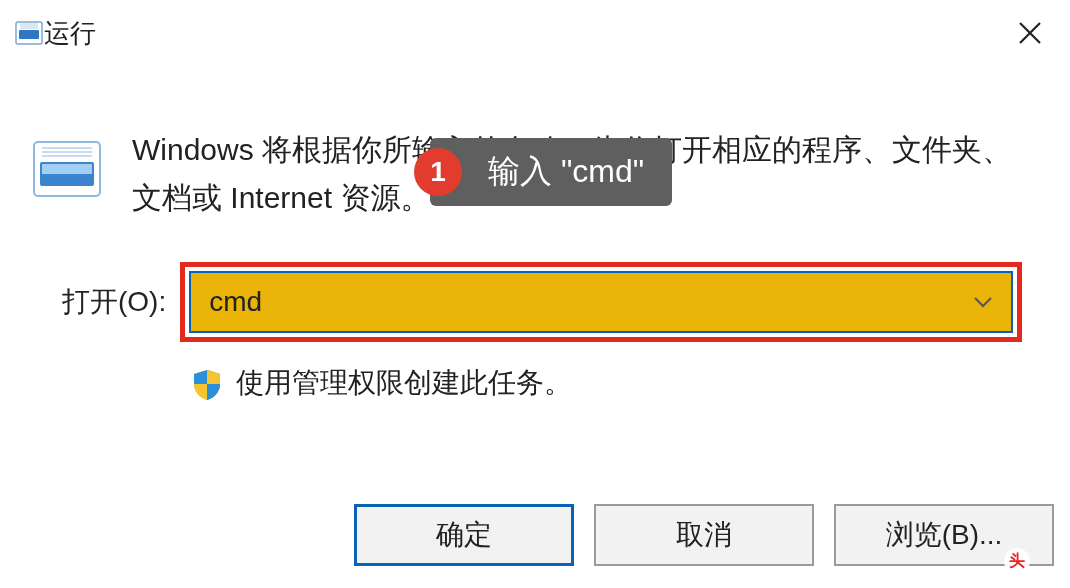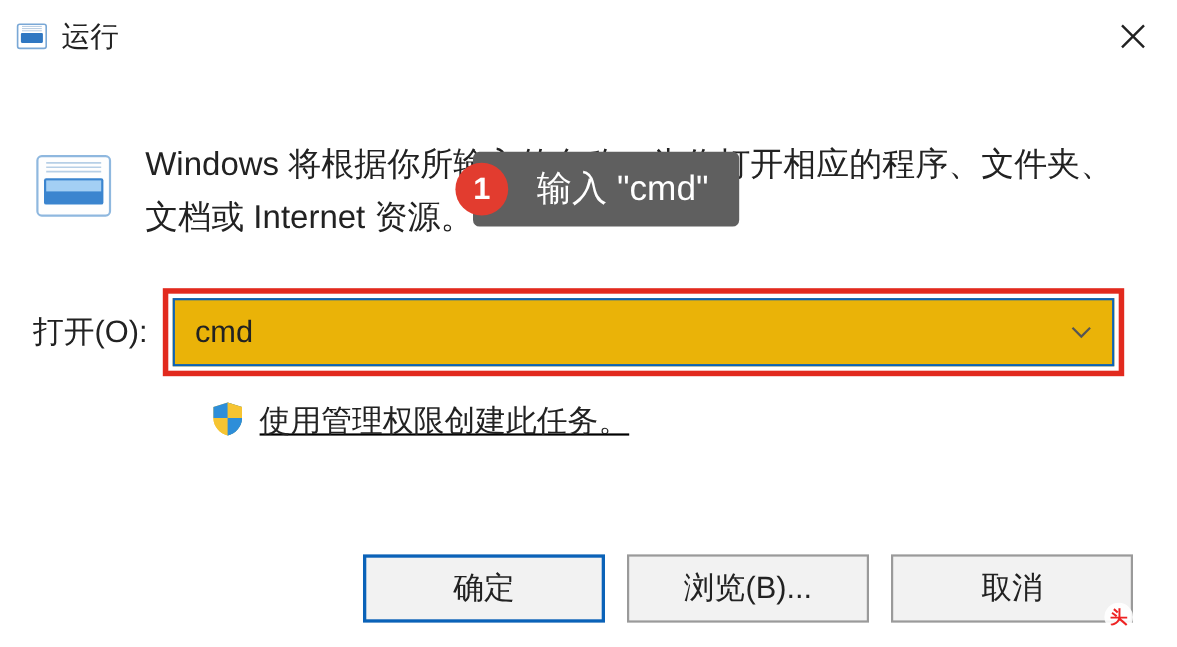"运行" .titlebar-left { gap: 12px -> none }
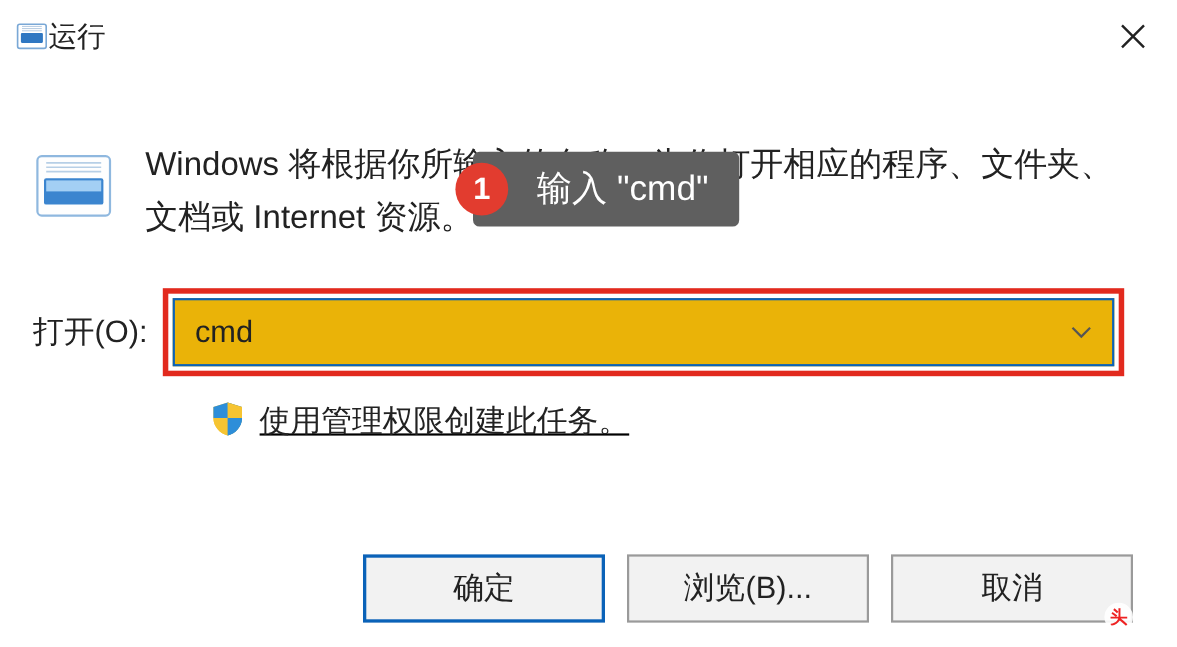"打开(O):" .open-label { margin-left: none -> 32px }
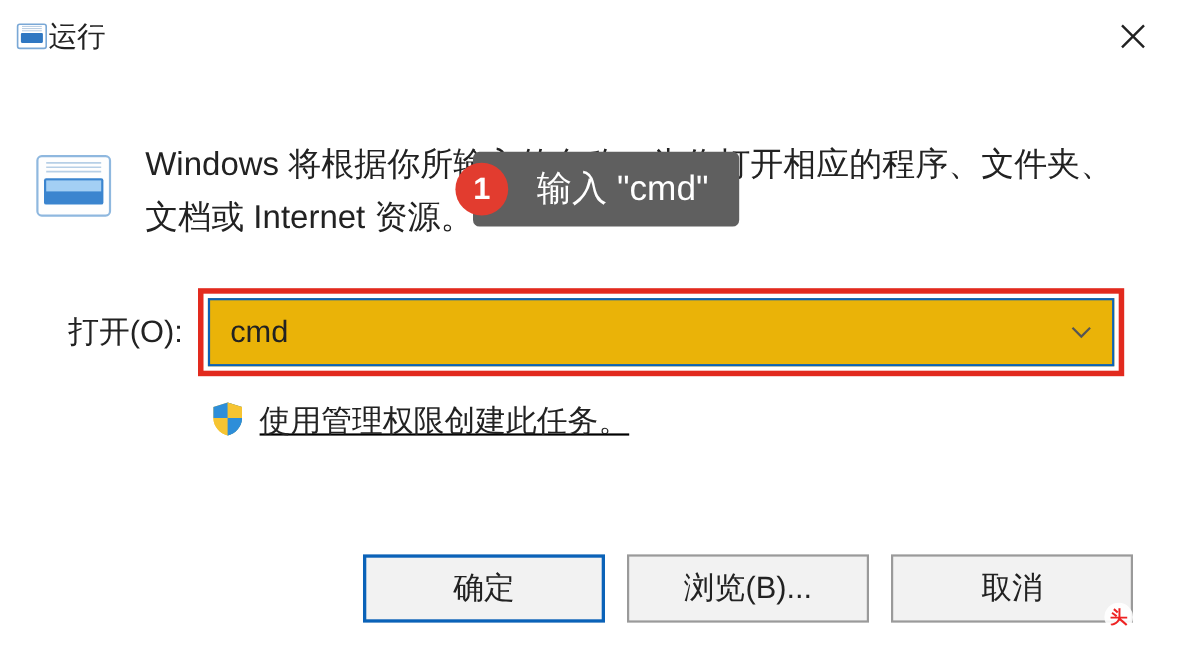"使用管理权限创建此任务。" .admin-row { align-items: flex-start -> flex-end; text-decoration: underline -> none }
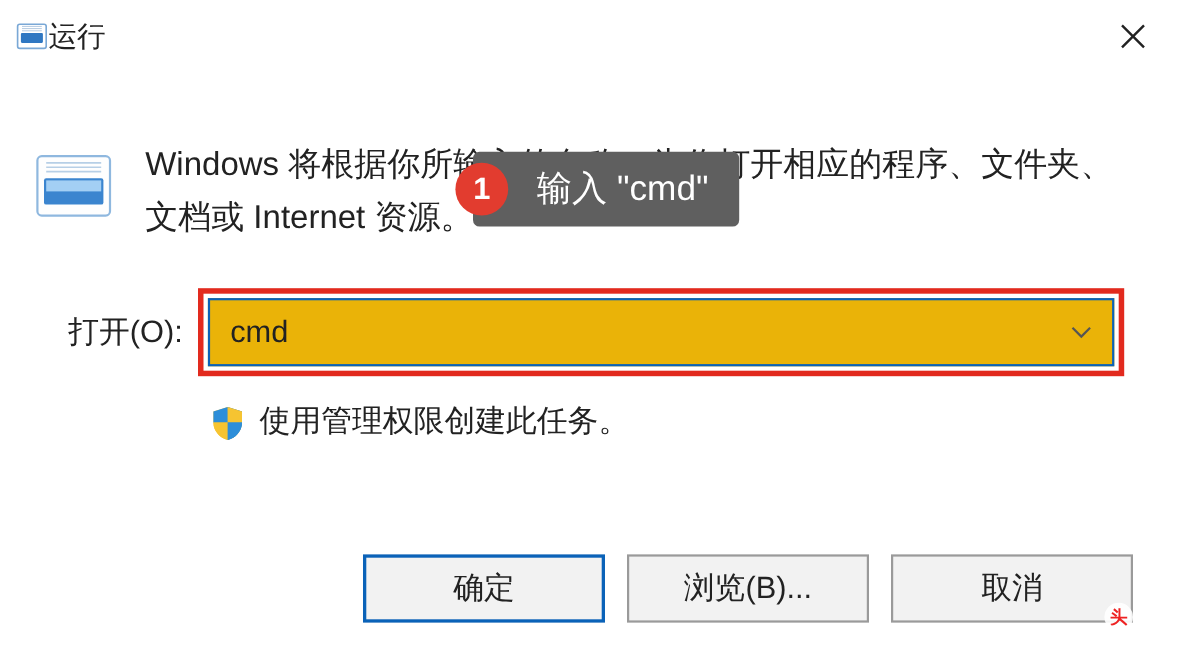"确定" .button-row { right: 40px -> 16px }
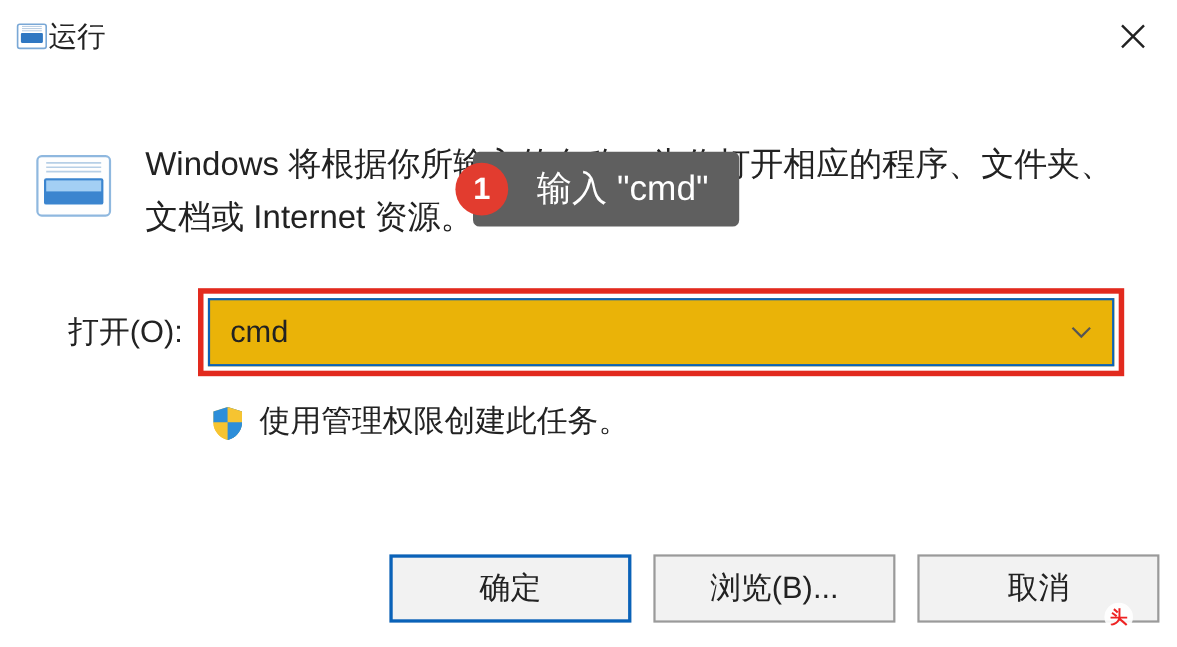"浏览(B)..." button.btn { order: before "取消" -> after "取消" }
